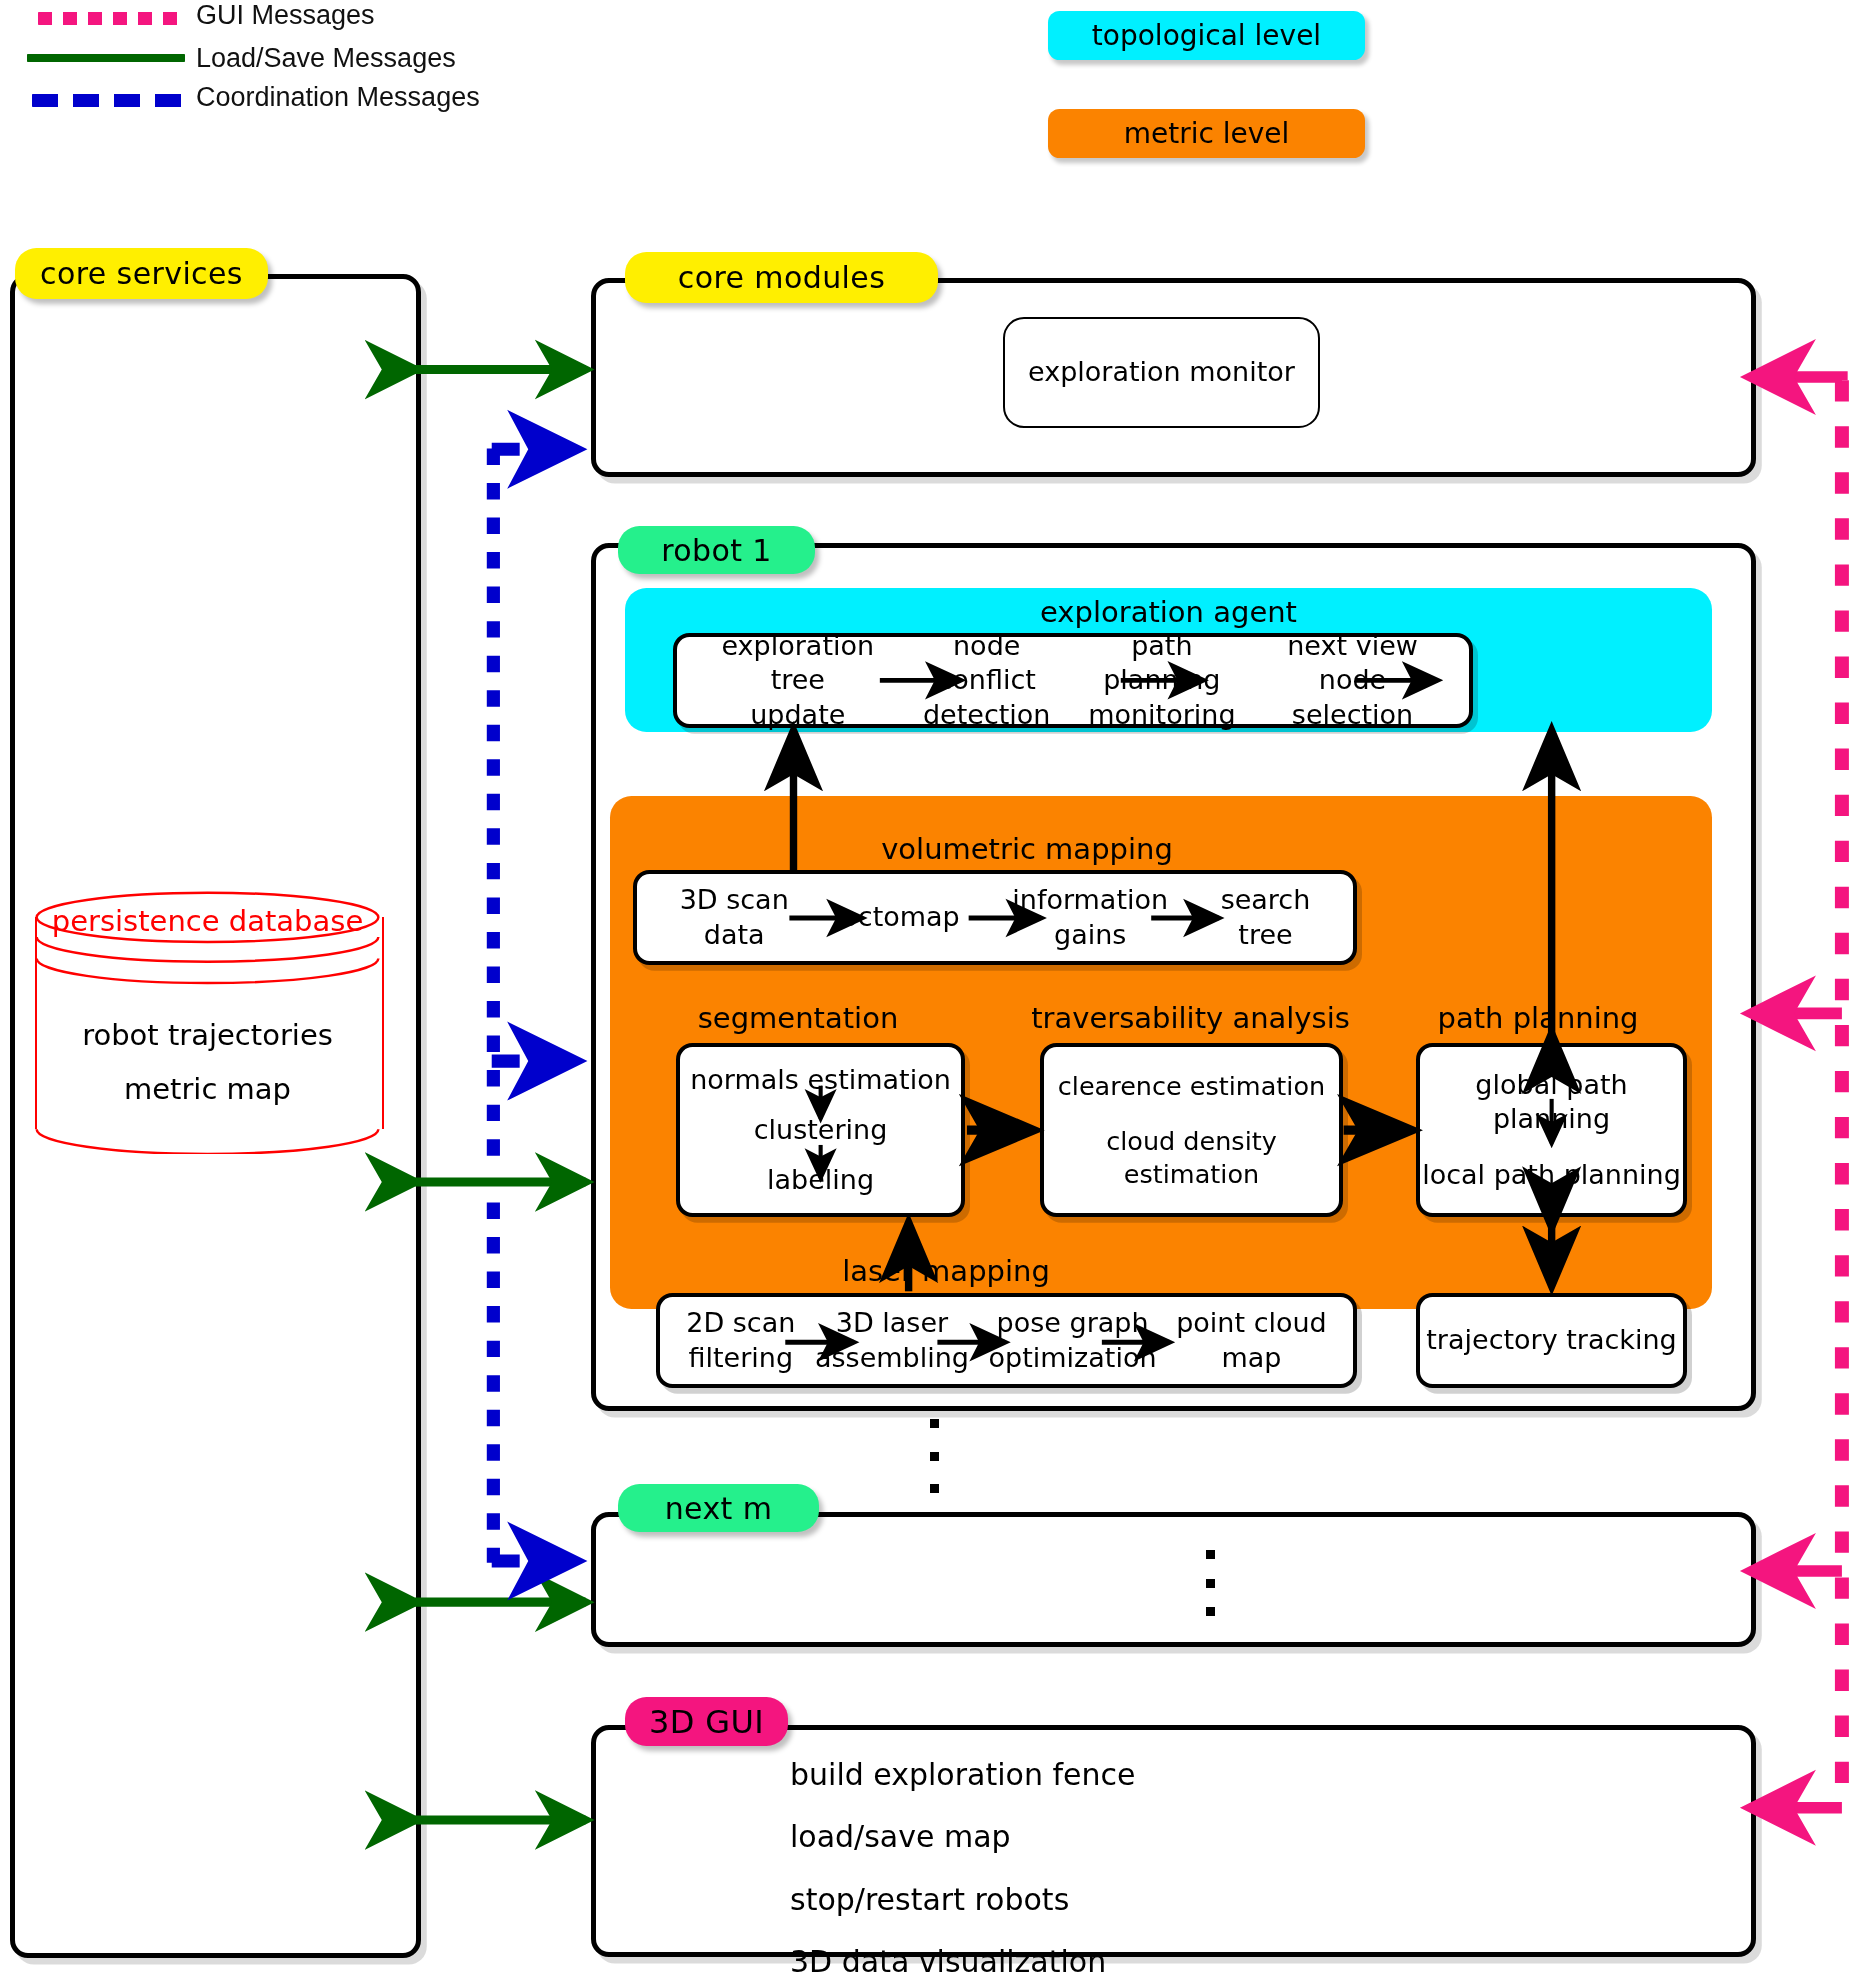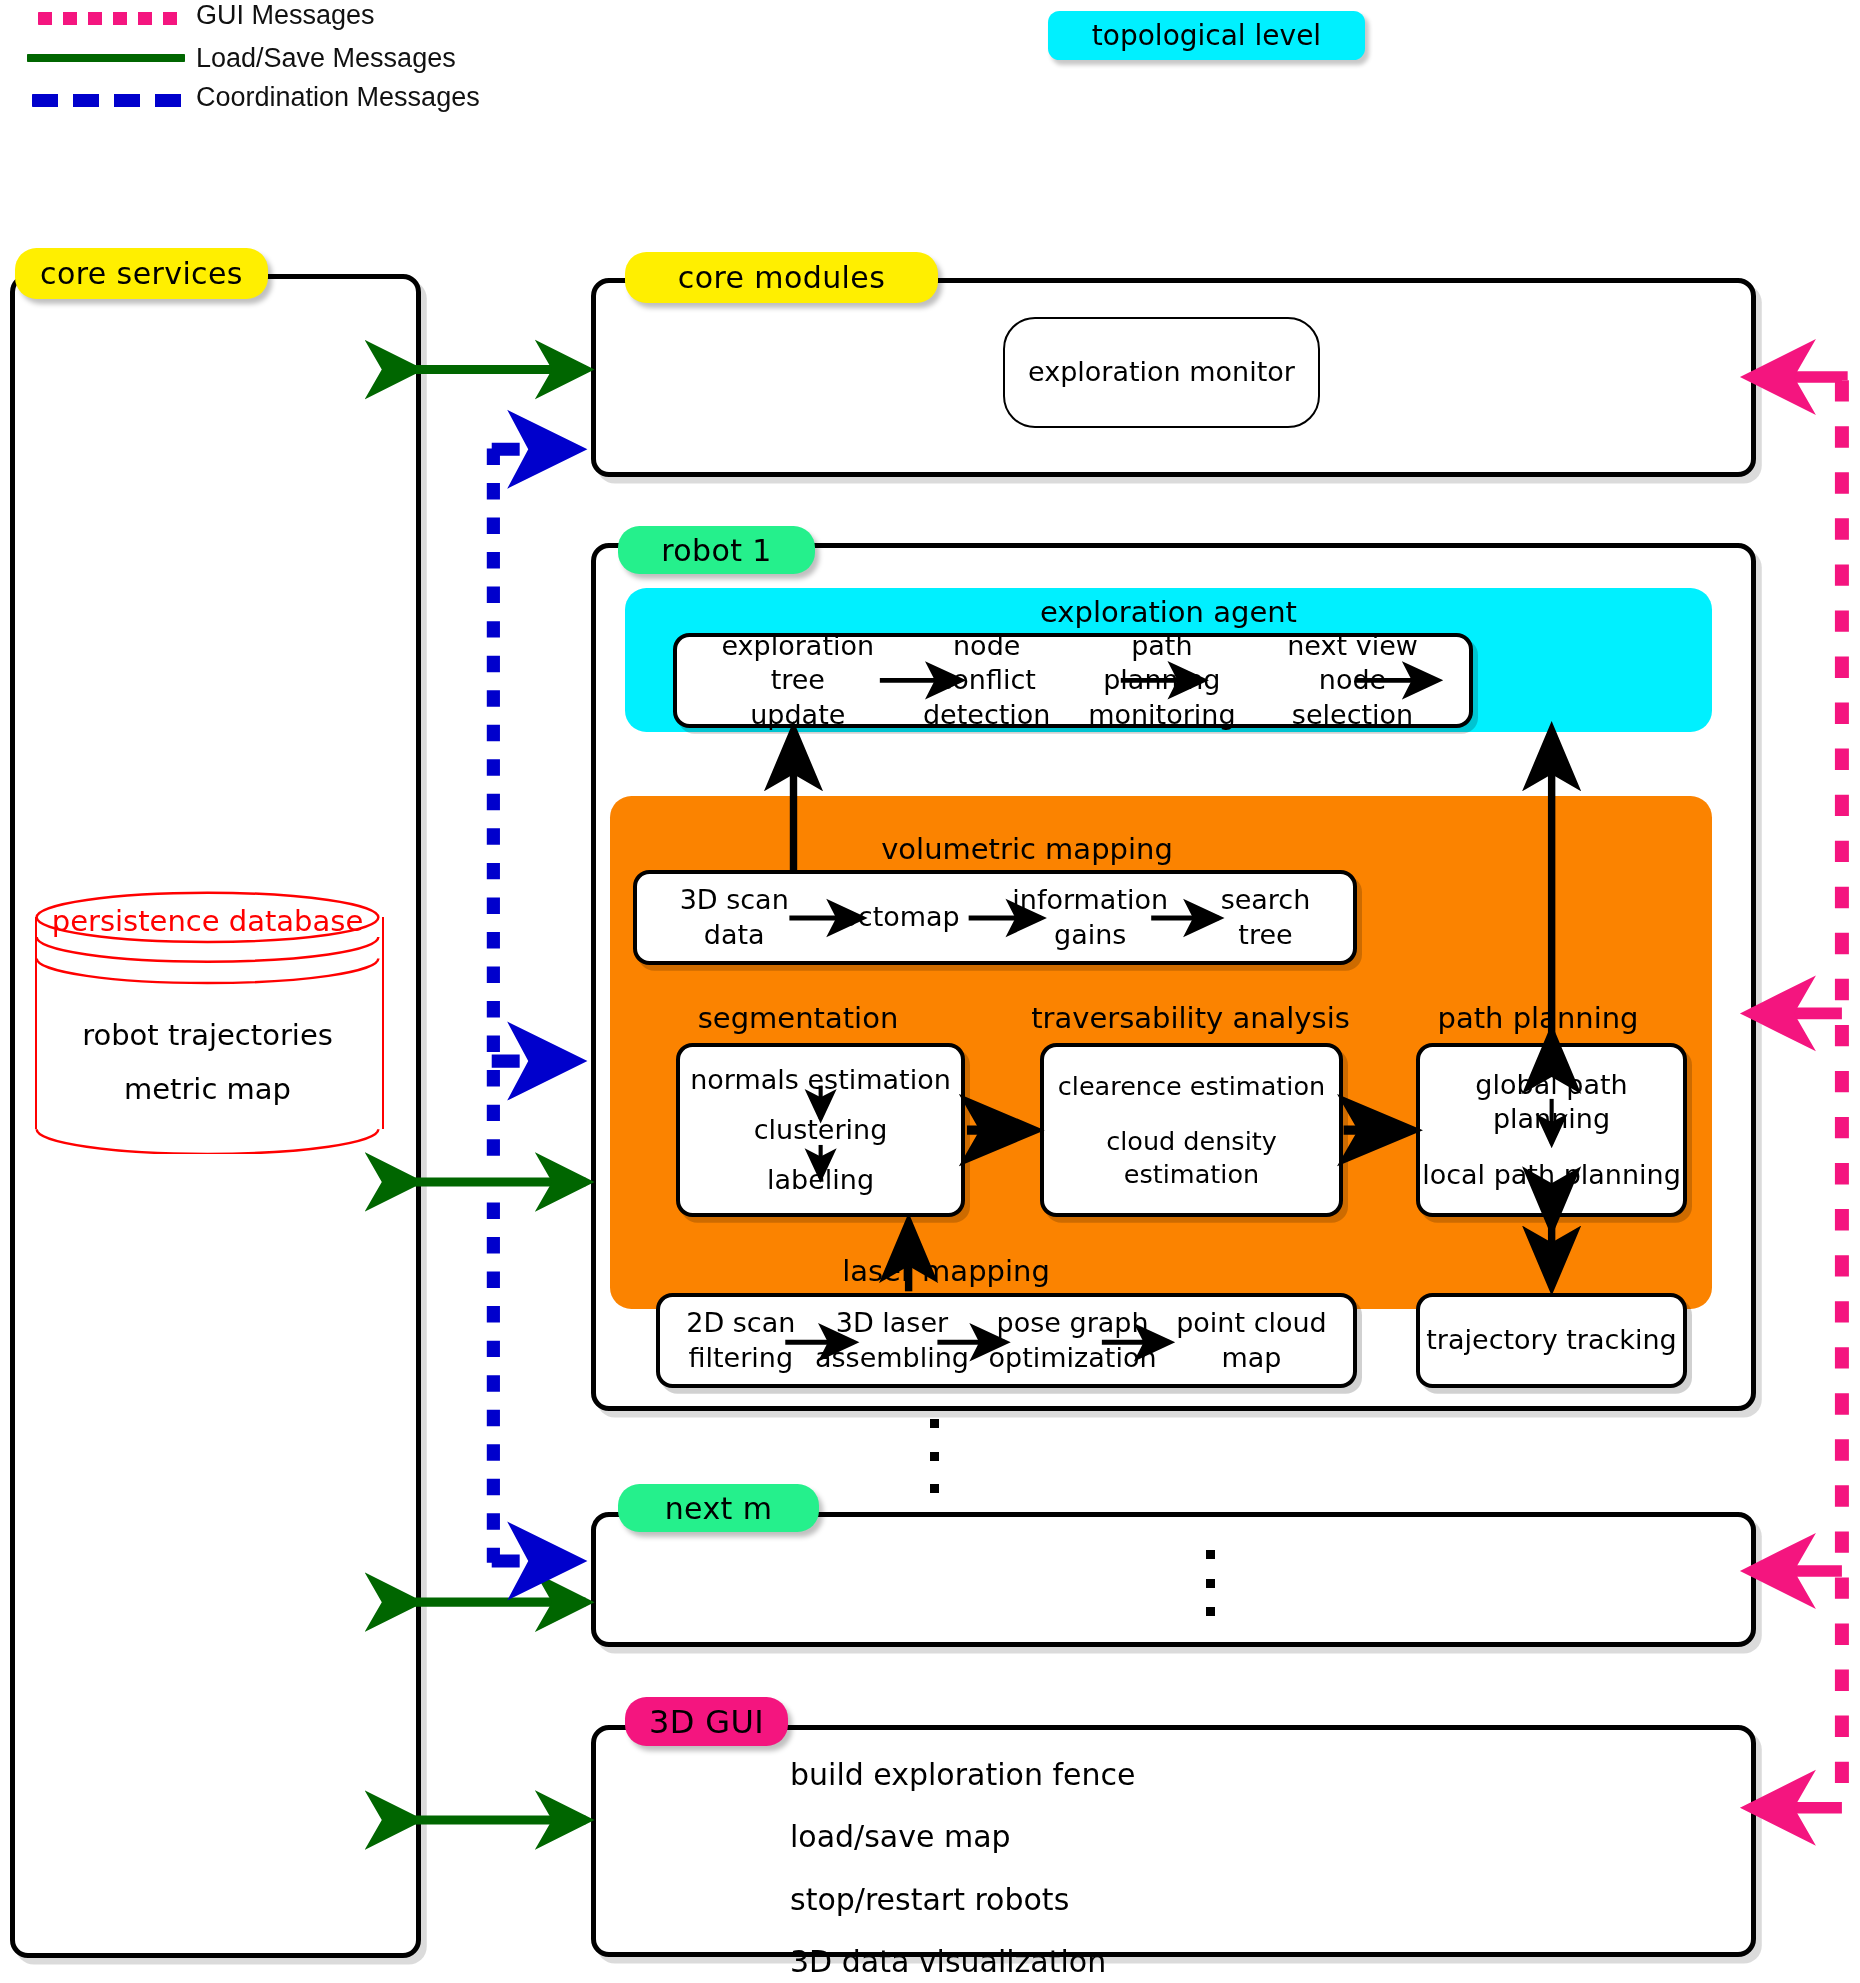"metric level" div.level-pill { html: none -> <div> <span>metric level</span> </div> }
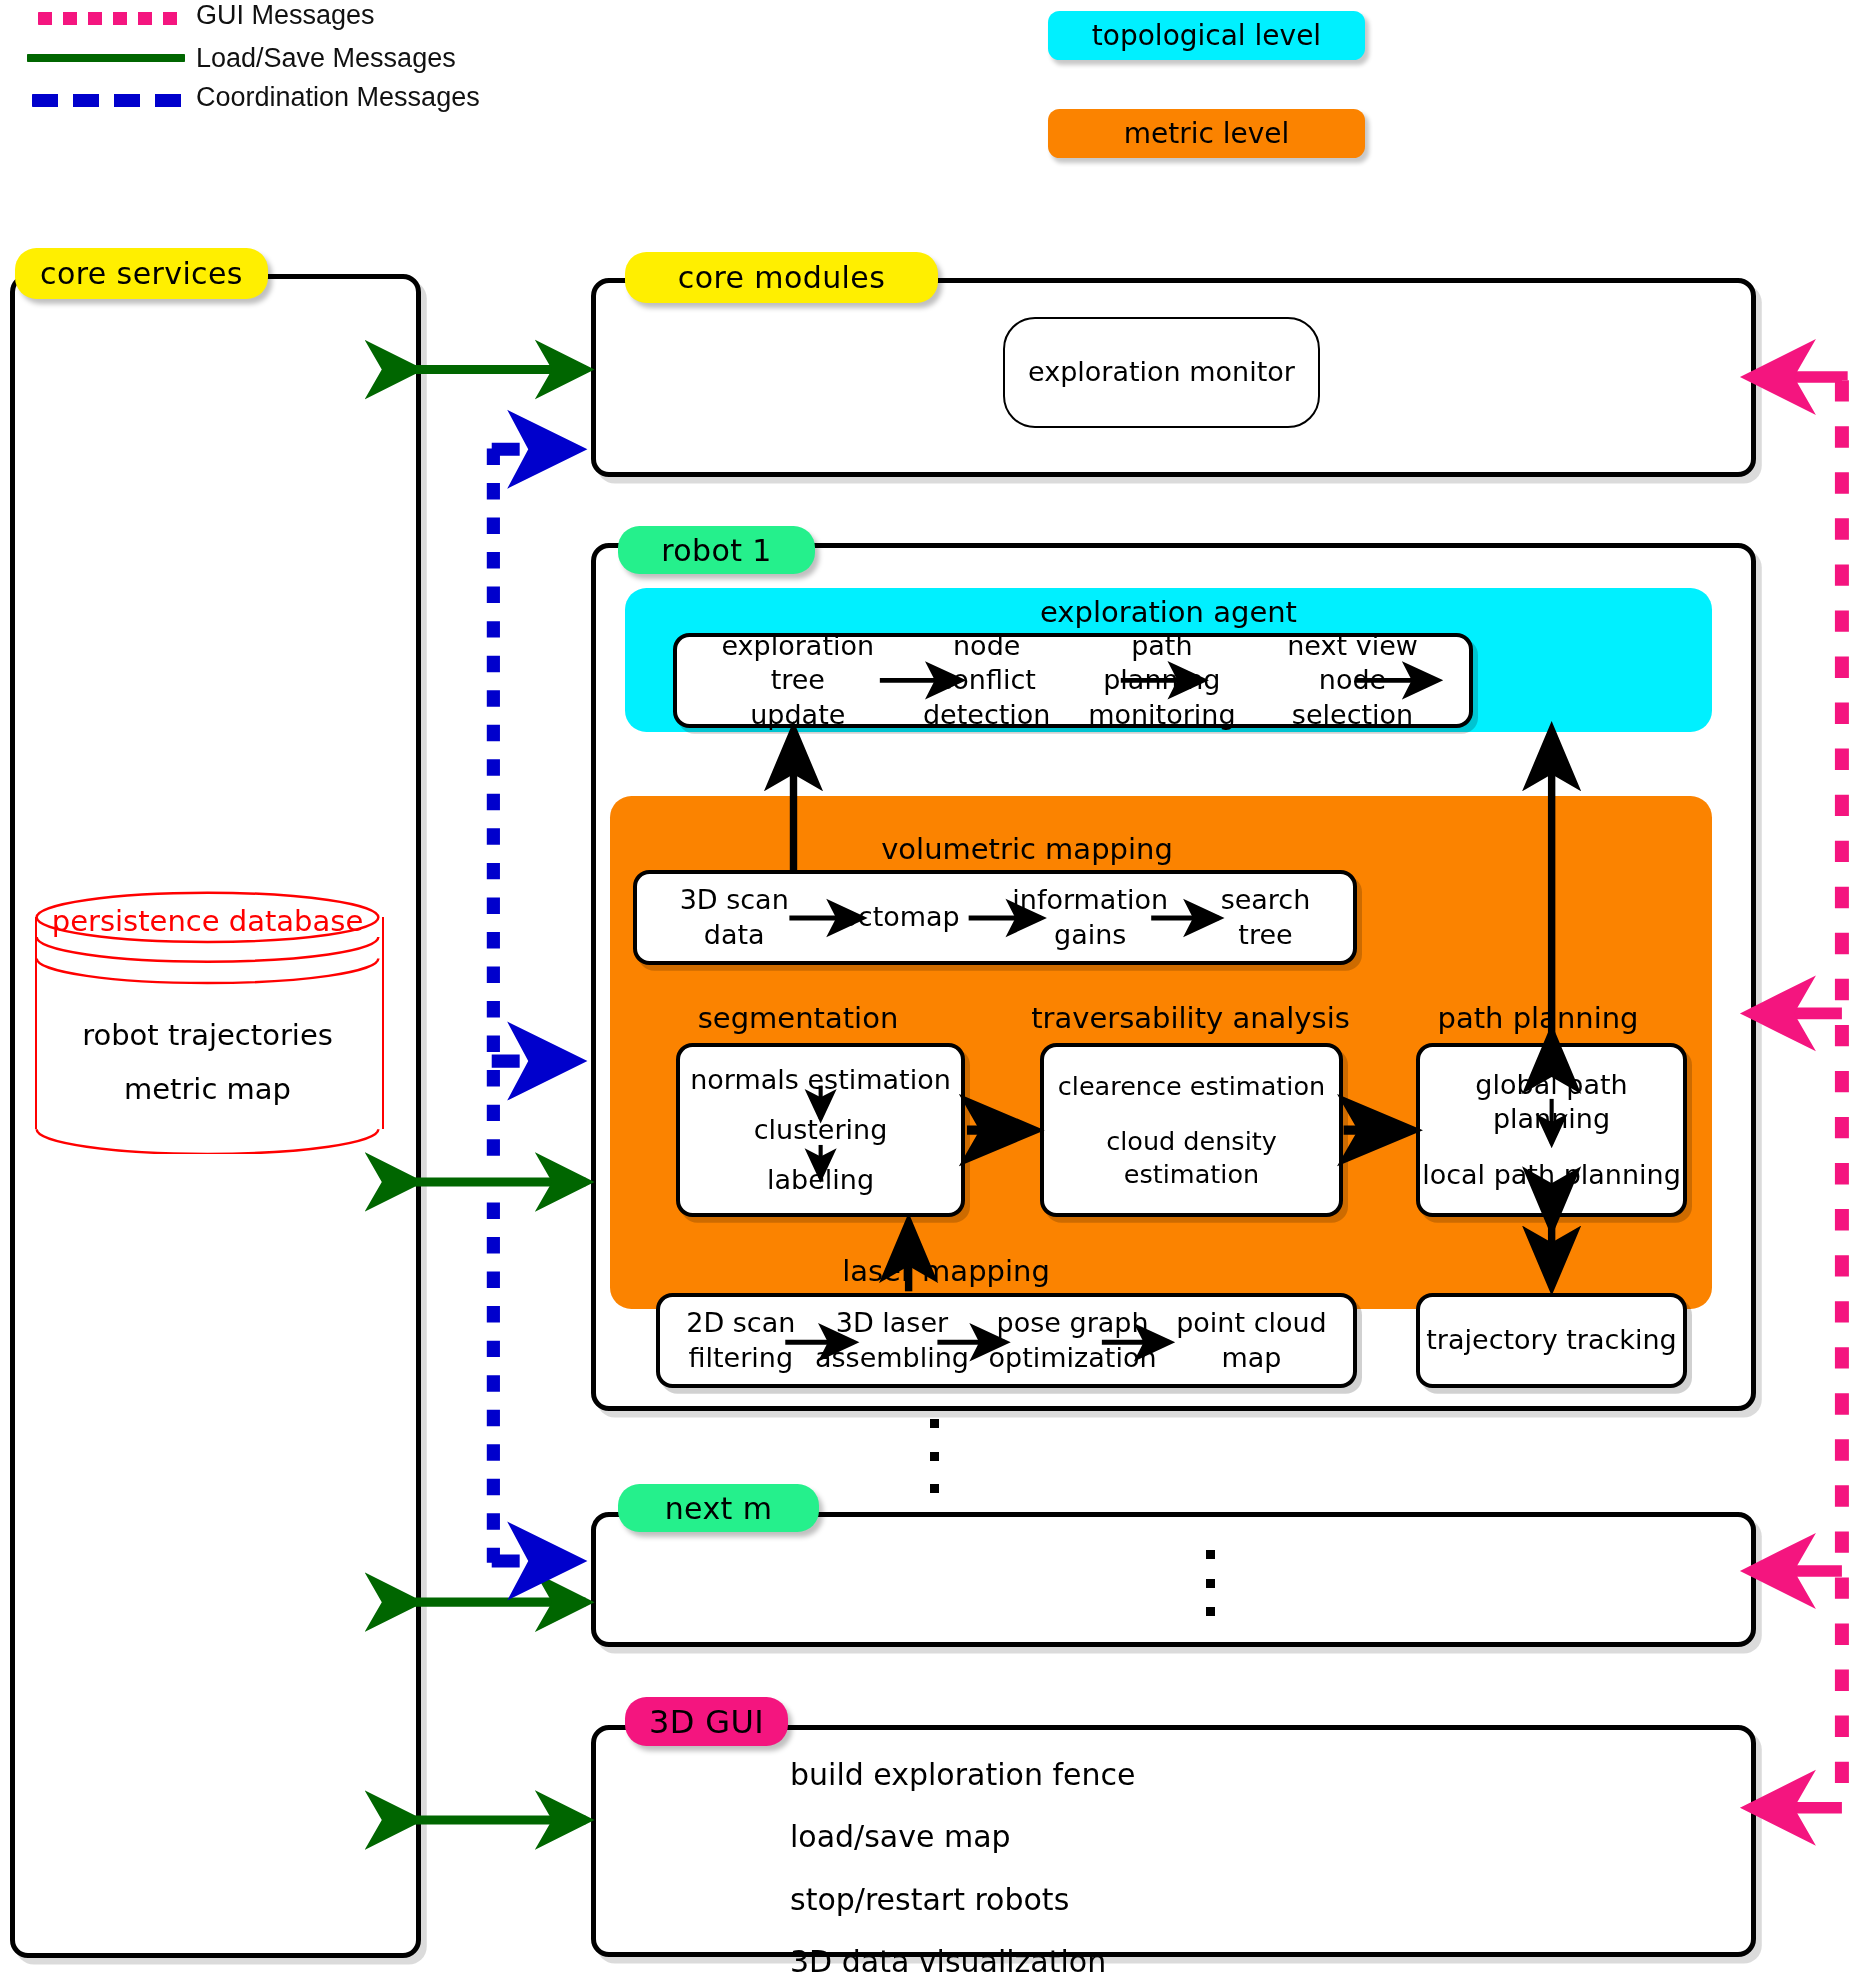"exploration monitor" .mod.thin { border-radius: 32px -> 21px }
